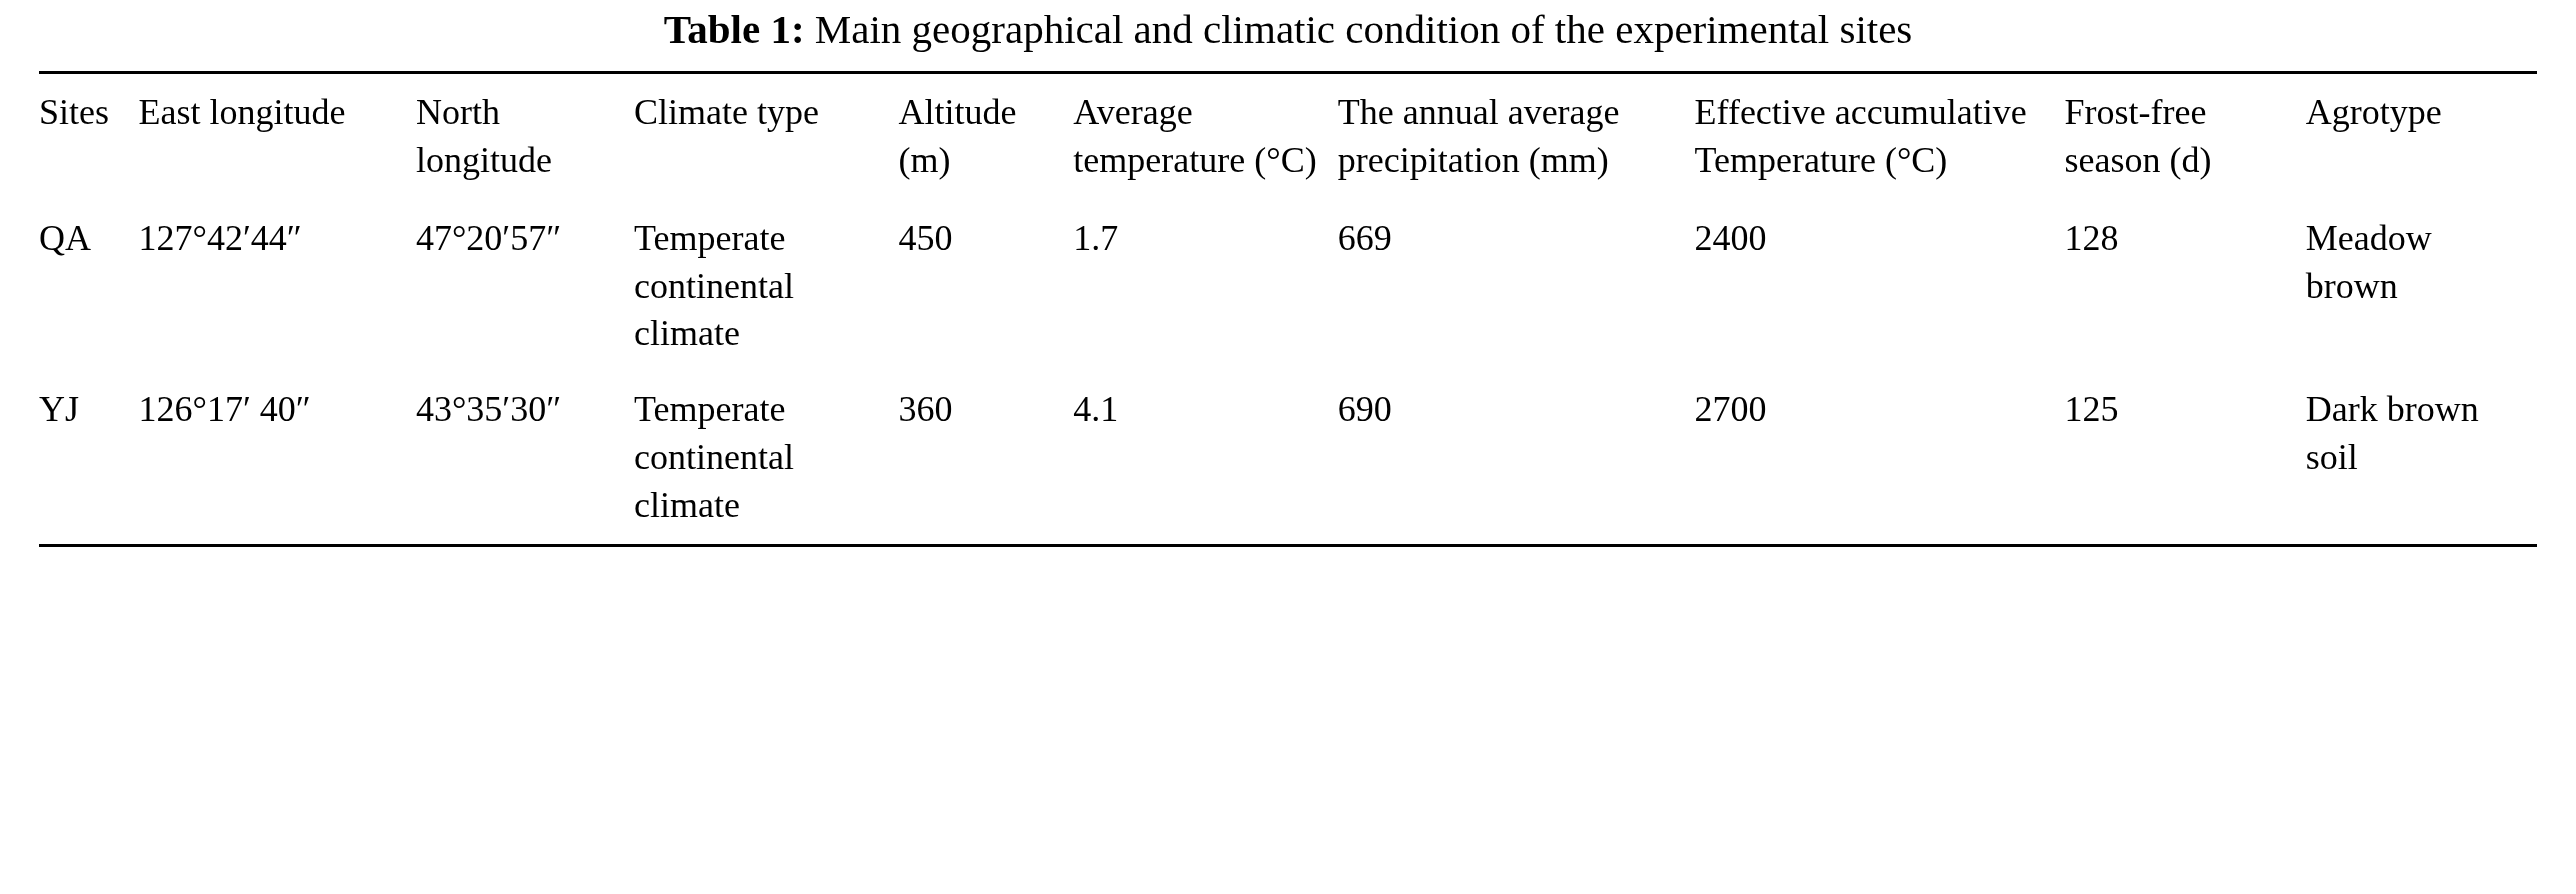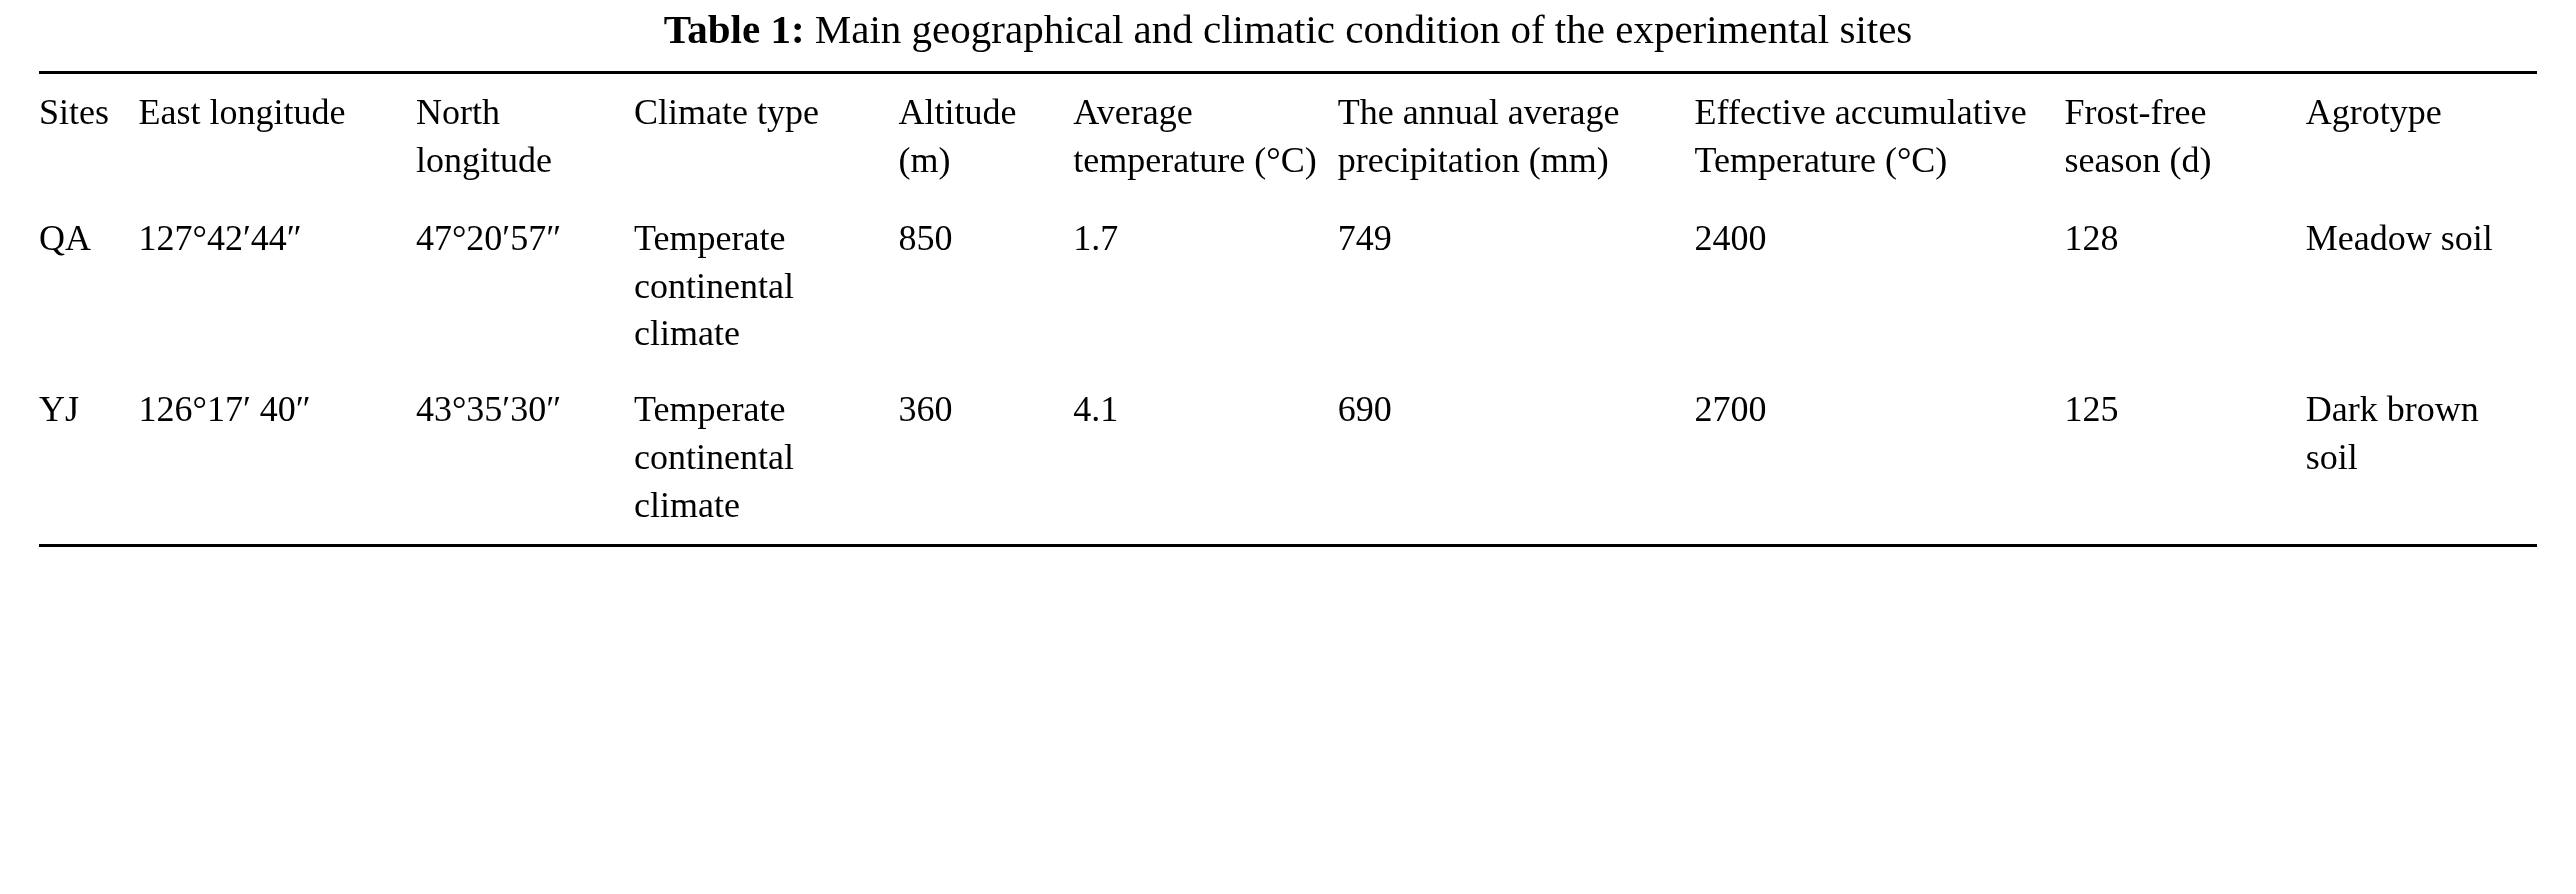"850" td { text: 850 -> 450 }
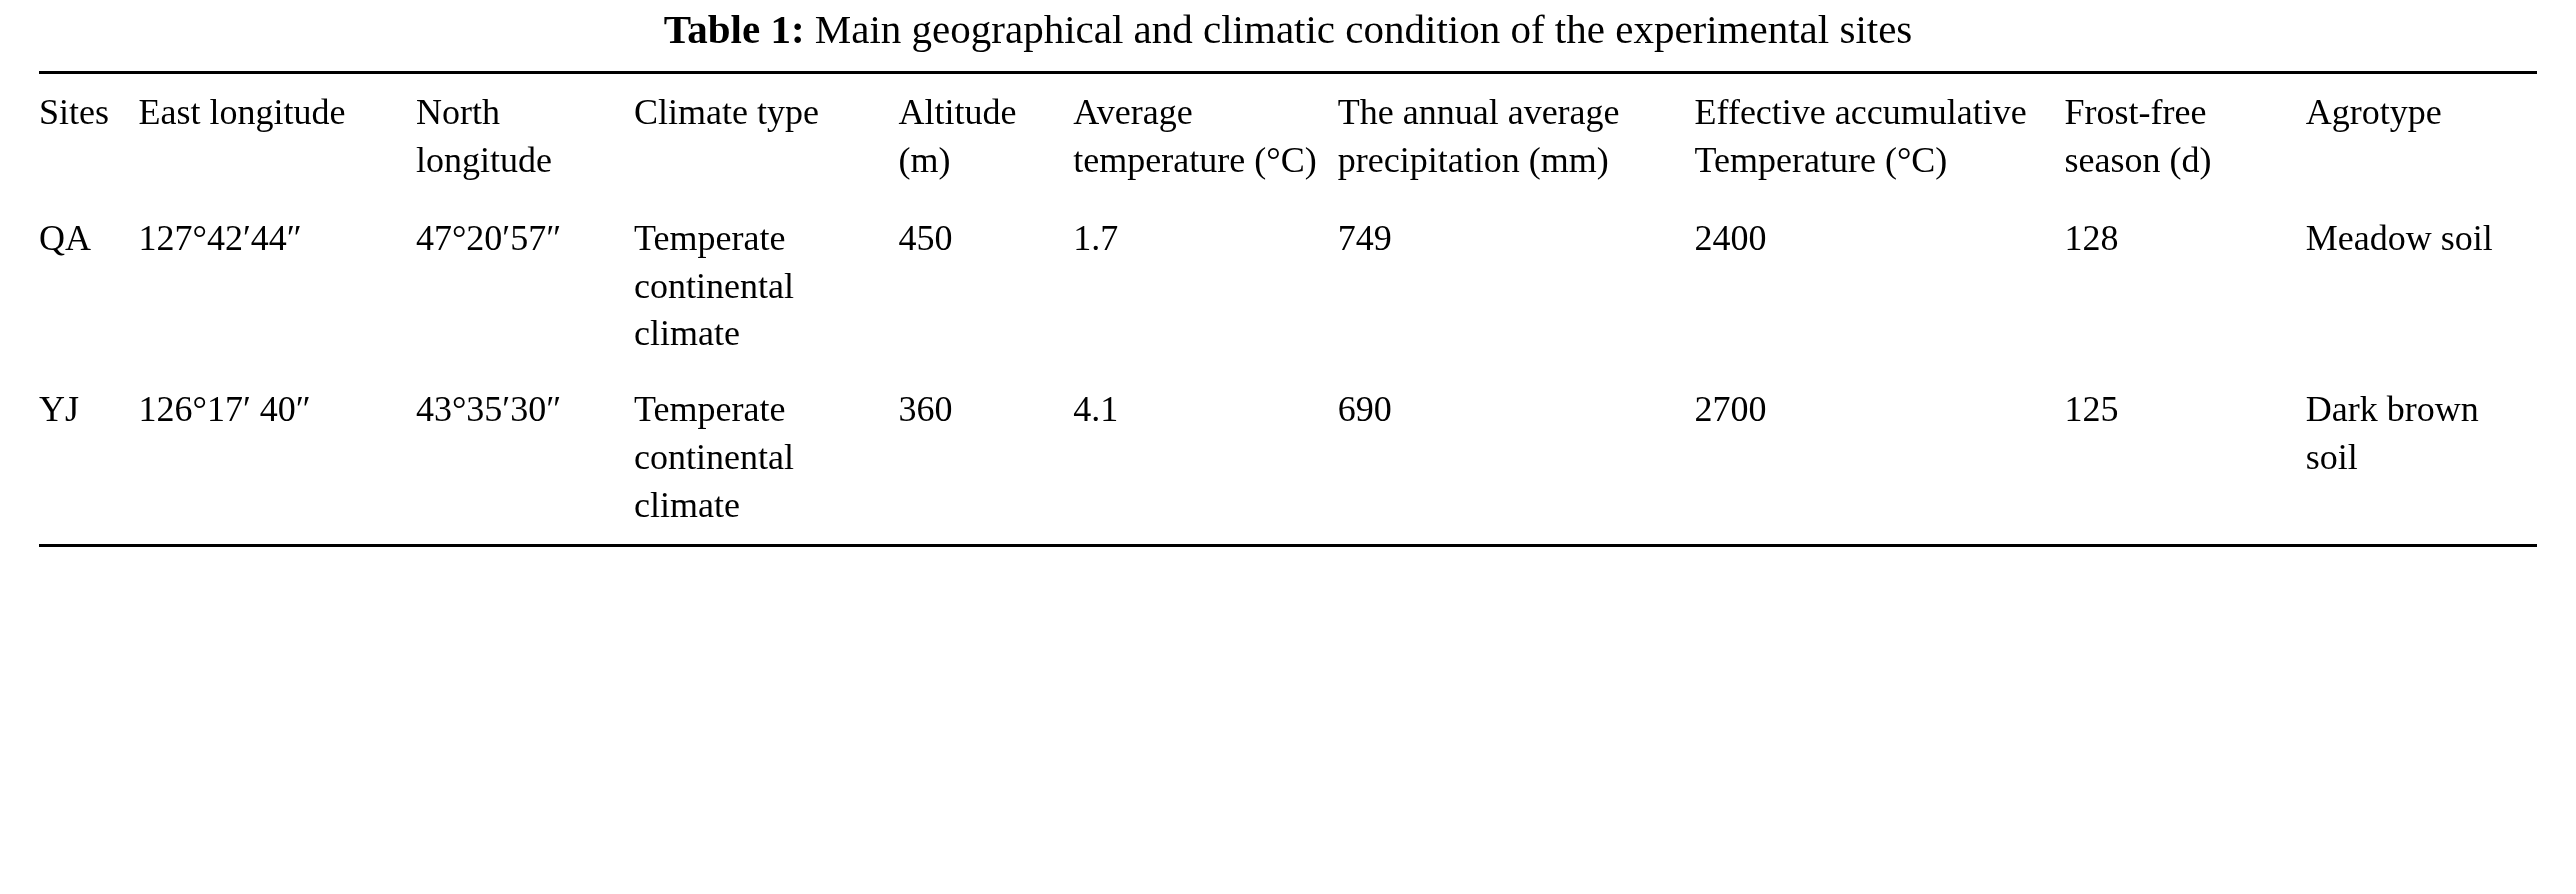"749" td { text: 749 -> 669 }
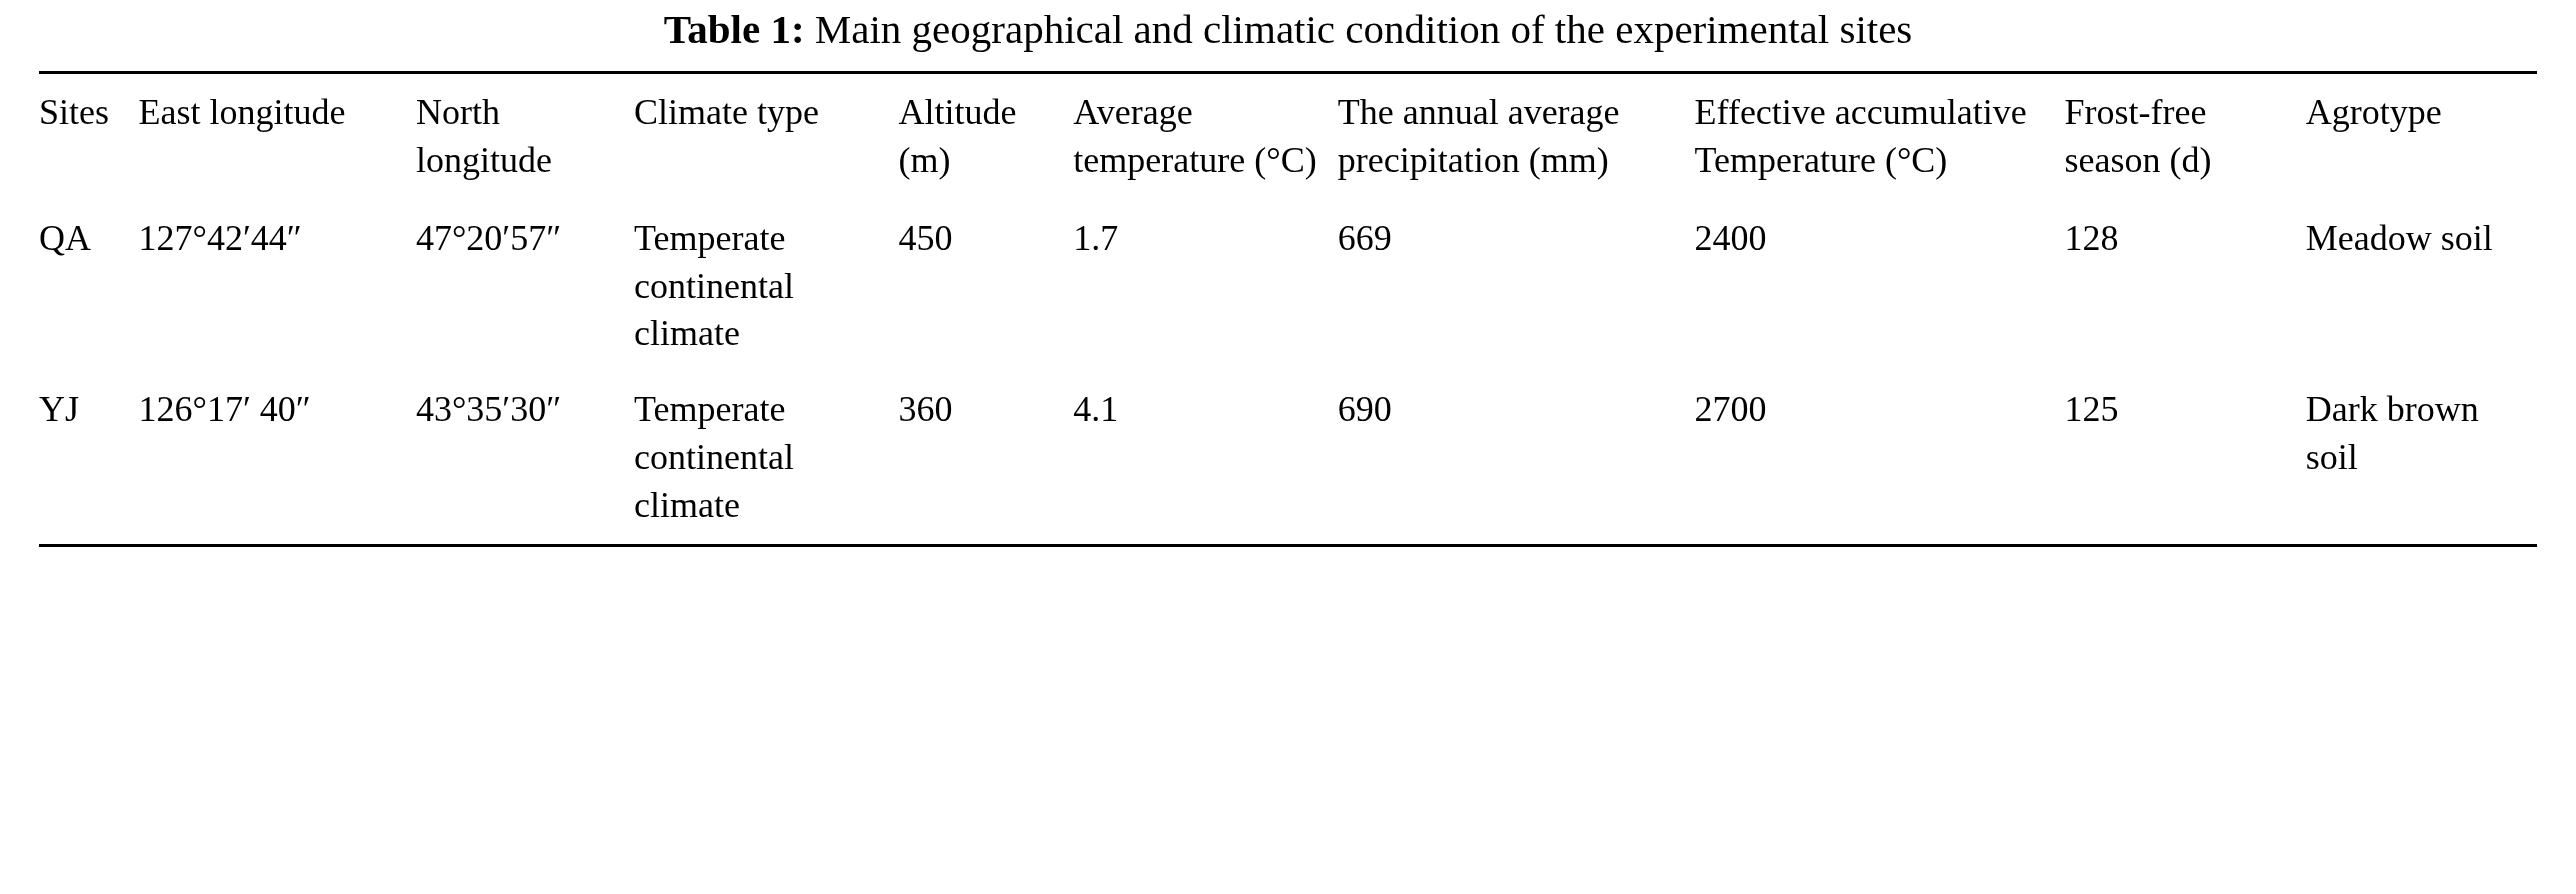"Meadow soil" td { text: soil -> brown }
